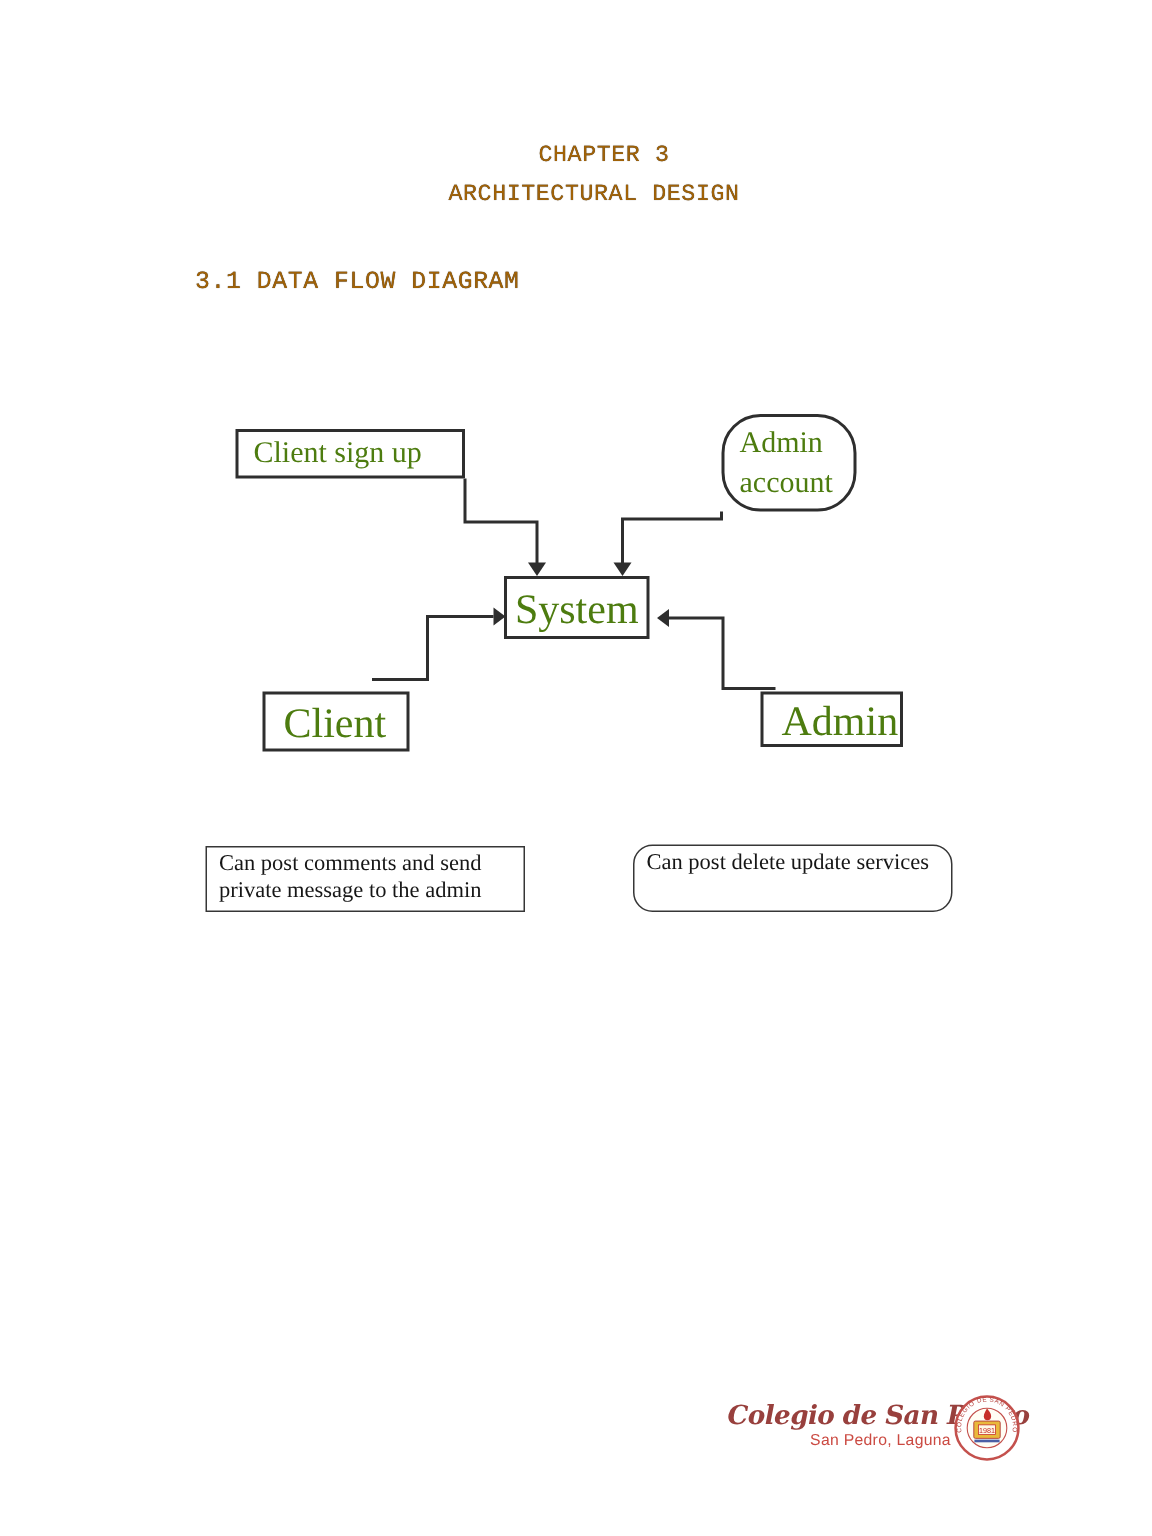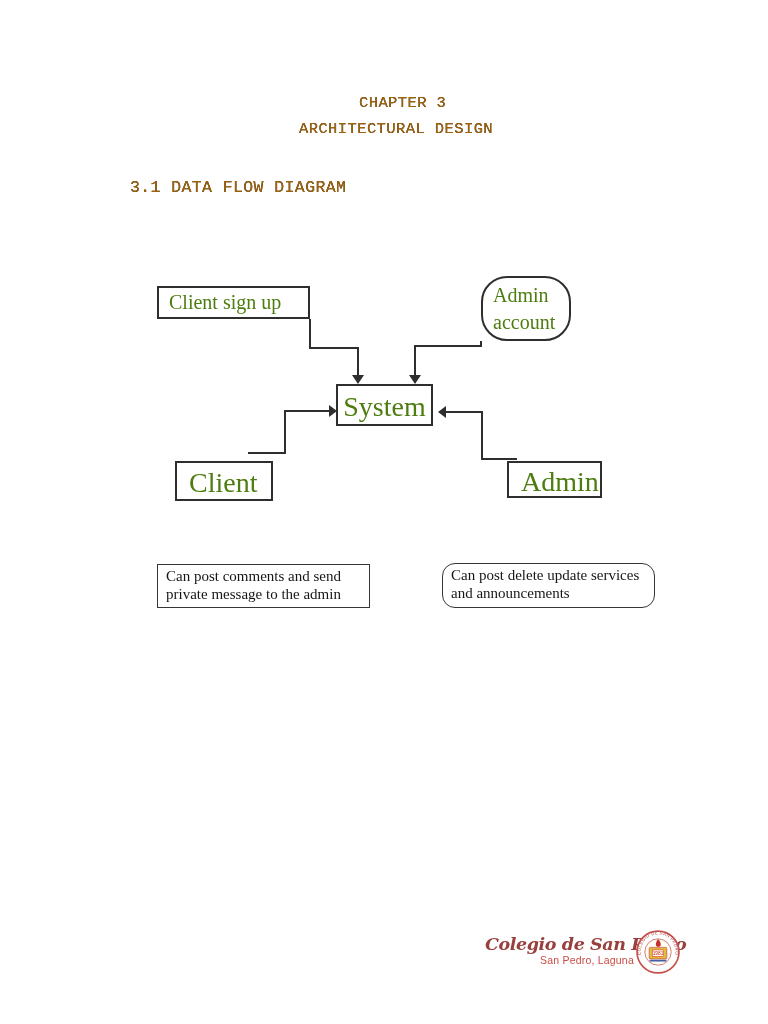"Can post comments and send" .note { margin-left: 20px -> none }
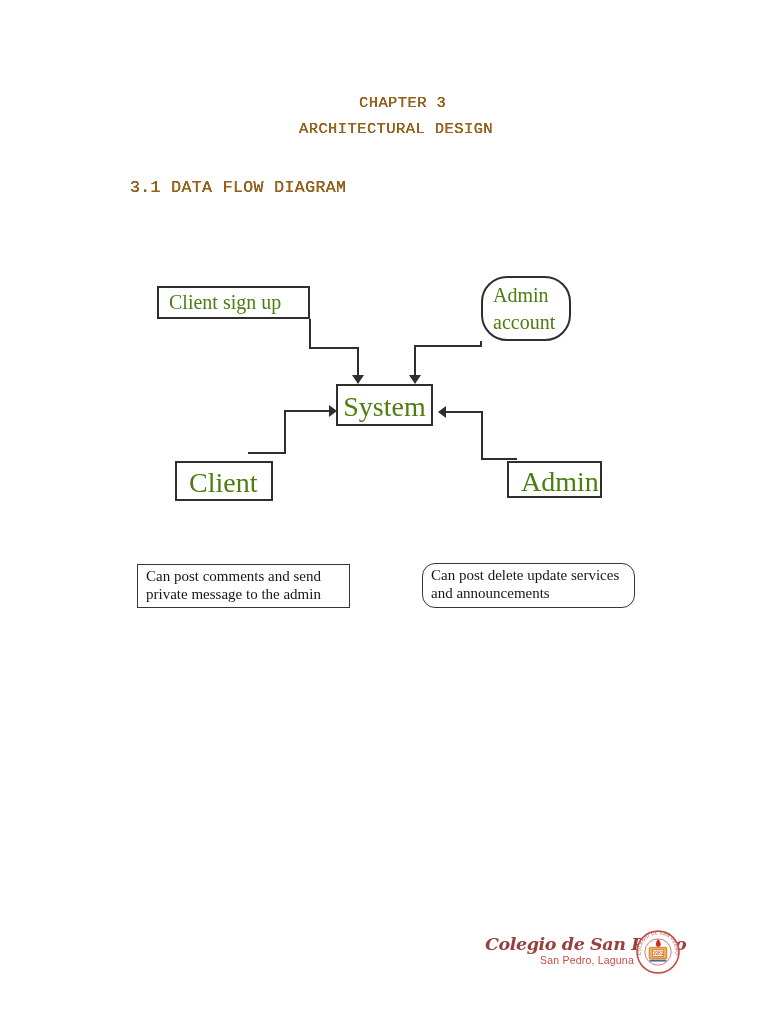"and announcements" div { html: <div>and announcements</div> -> none }
